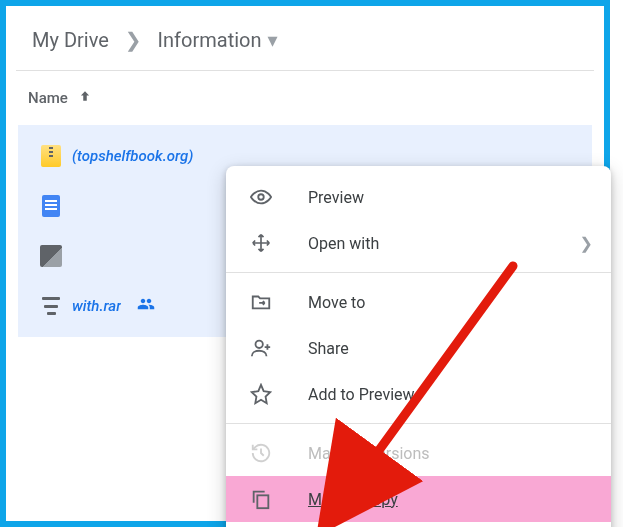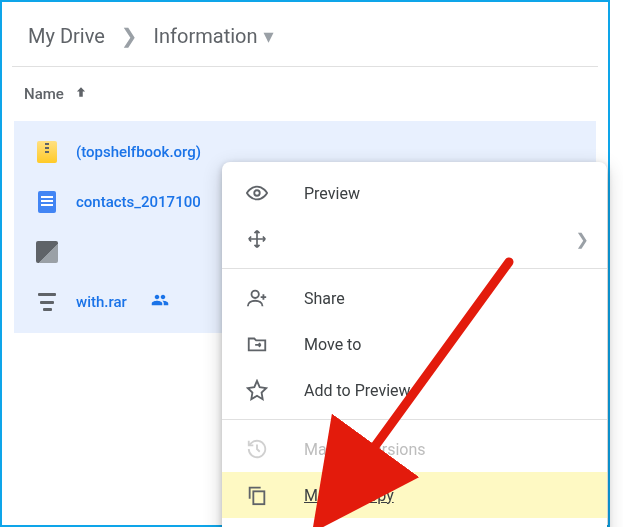"My Drive" .frame { border: 2px solid #0ea5e9 -> 6px solid #0ea5e9 }
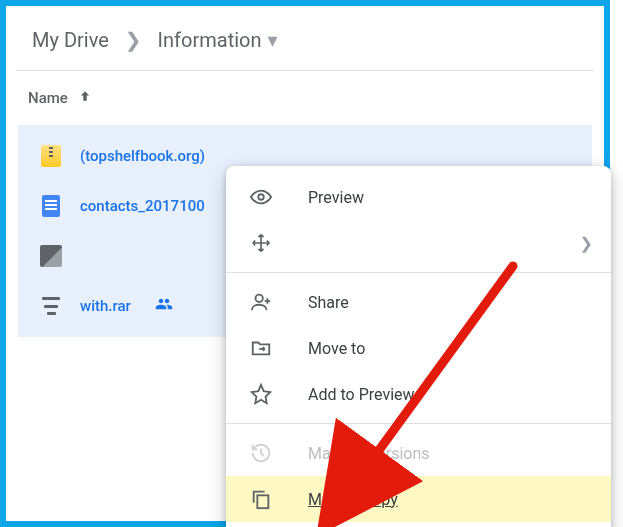"(topshelfbook.org)" .file-row { font-style: none -> italic; gap: 18px -> 10px }
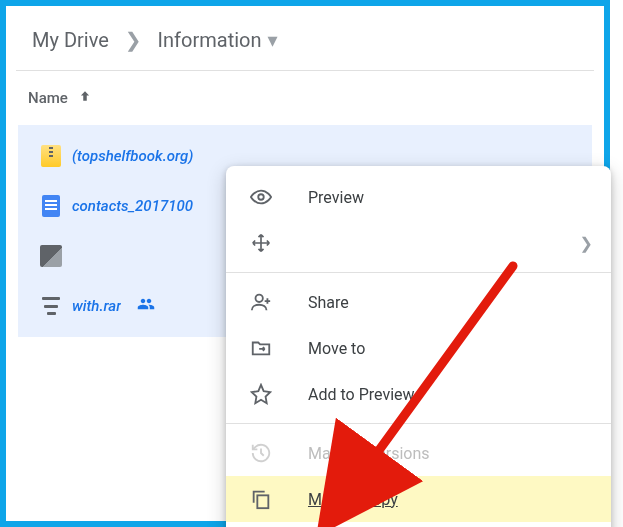"contacts_2017100" span.name { html: <span>contacts_2017100</span> -> none }
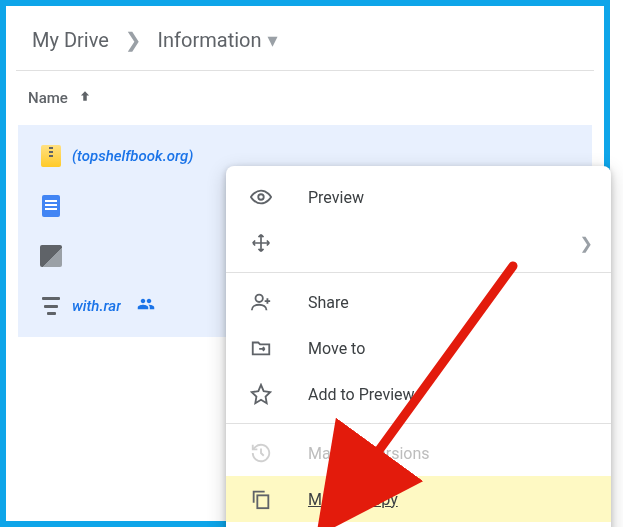"Open with" span { html: none -> <span>Open with</span> }
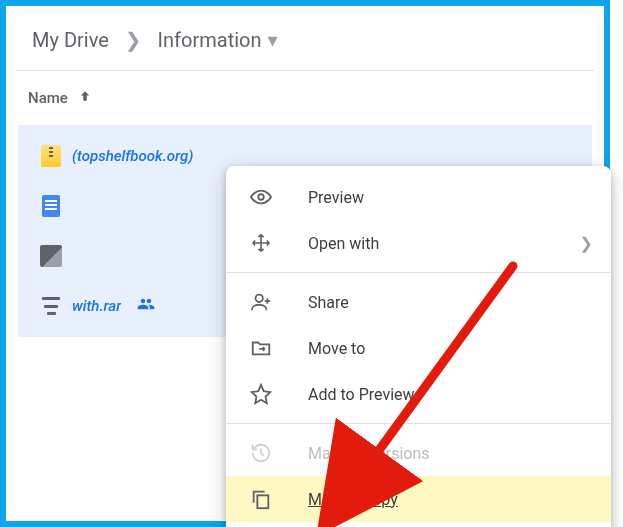"Share" div.ctx-item { order: before "Move to" -> after "Move to" }
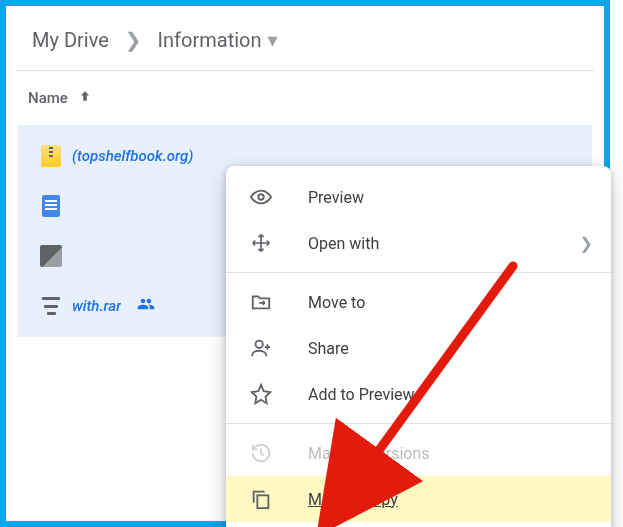"Make a copy" .ctx-item[data-state="hover"] { background: #fef9c3 -> #f9a8d4 }
